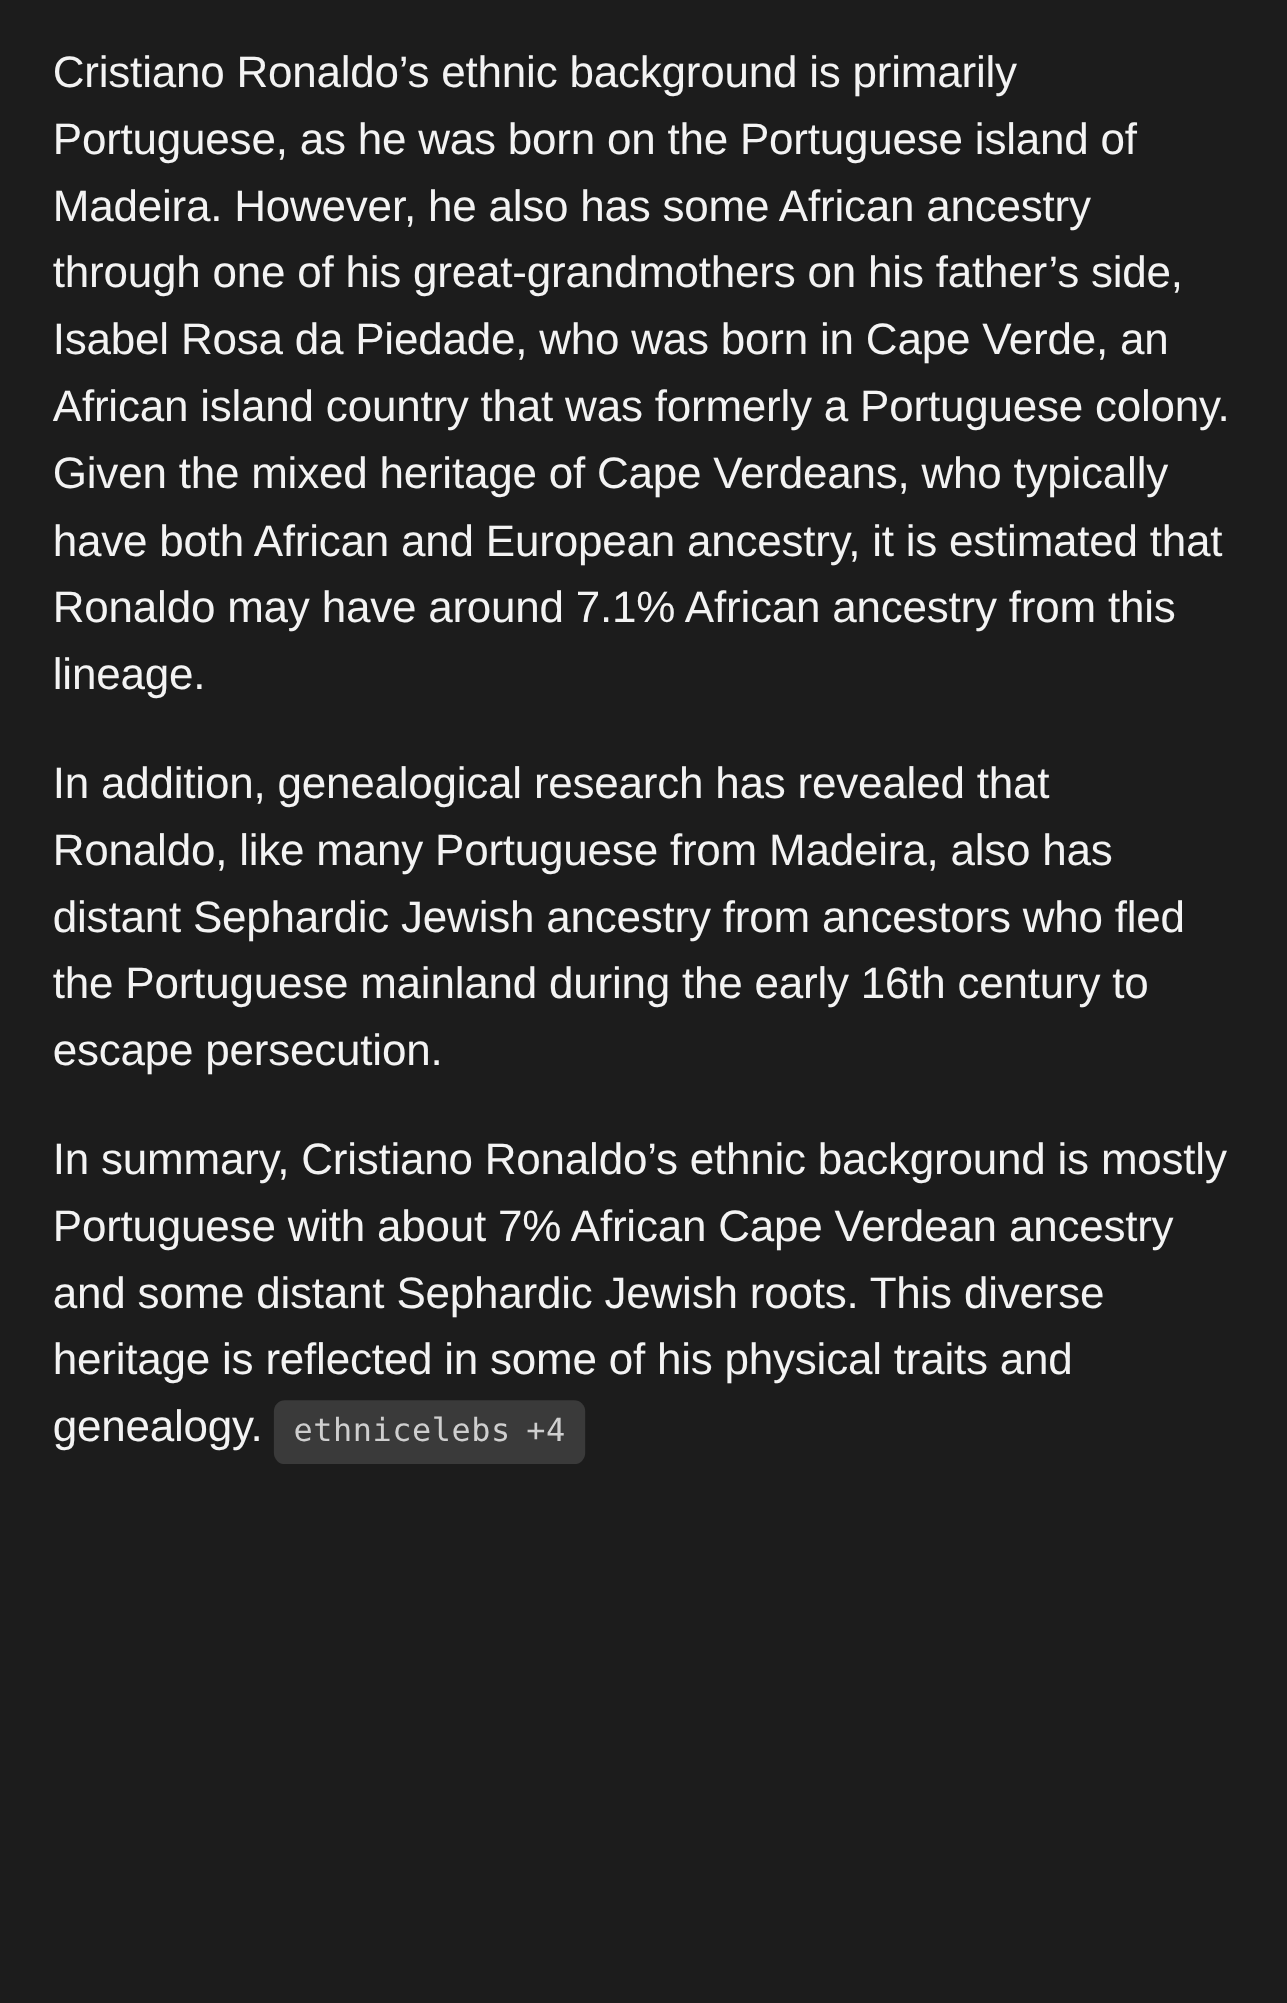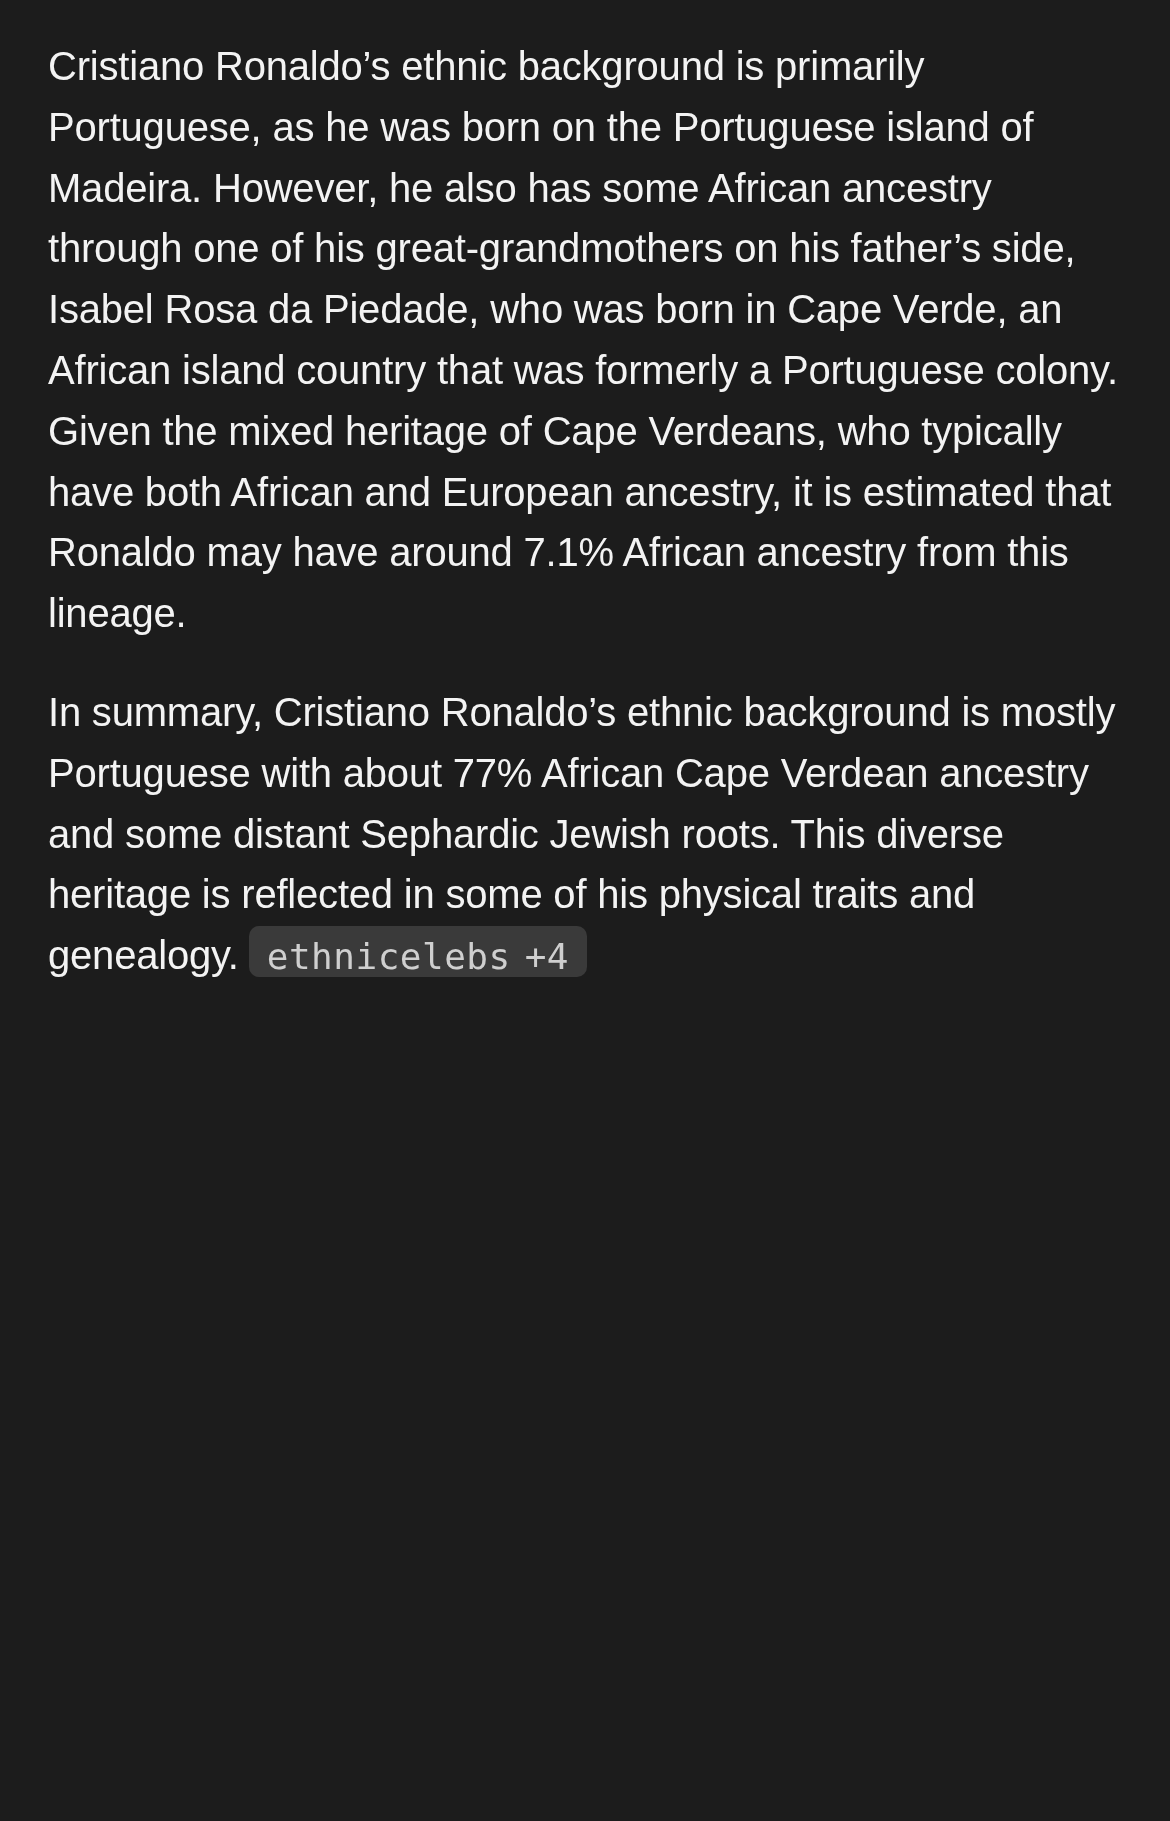"In addition, genealogical research has" p.paragraph { html: none -> <p>In addition, genealogical research has revealed that Ronaldo, like many Portuguese from Madeira, also has distant Sephardic Jewish ancestry from ancestors who fled the Portuguese mainland during the early 16th century to escape persecution.</p> }
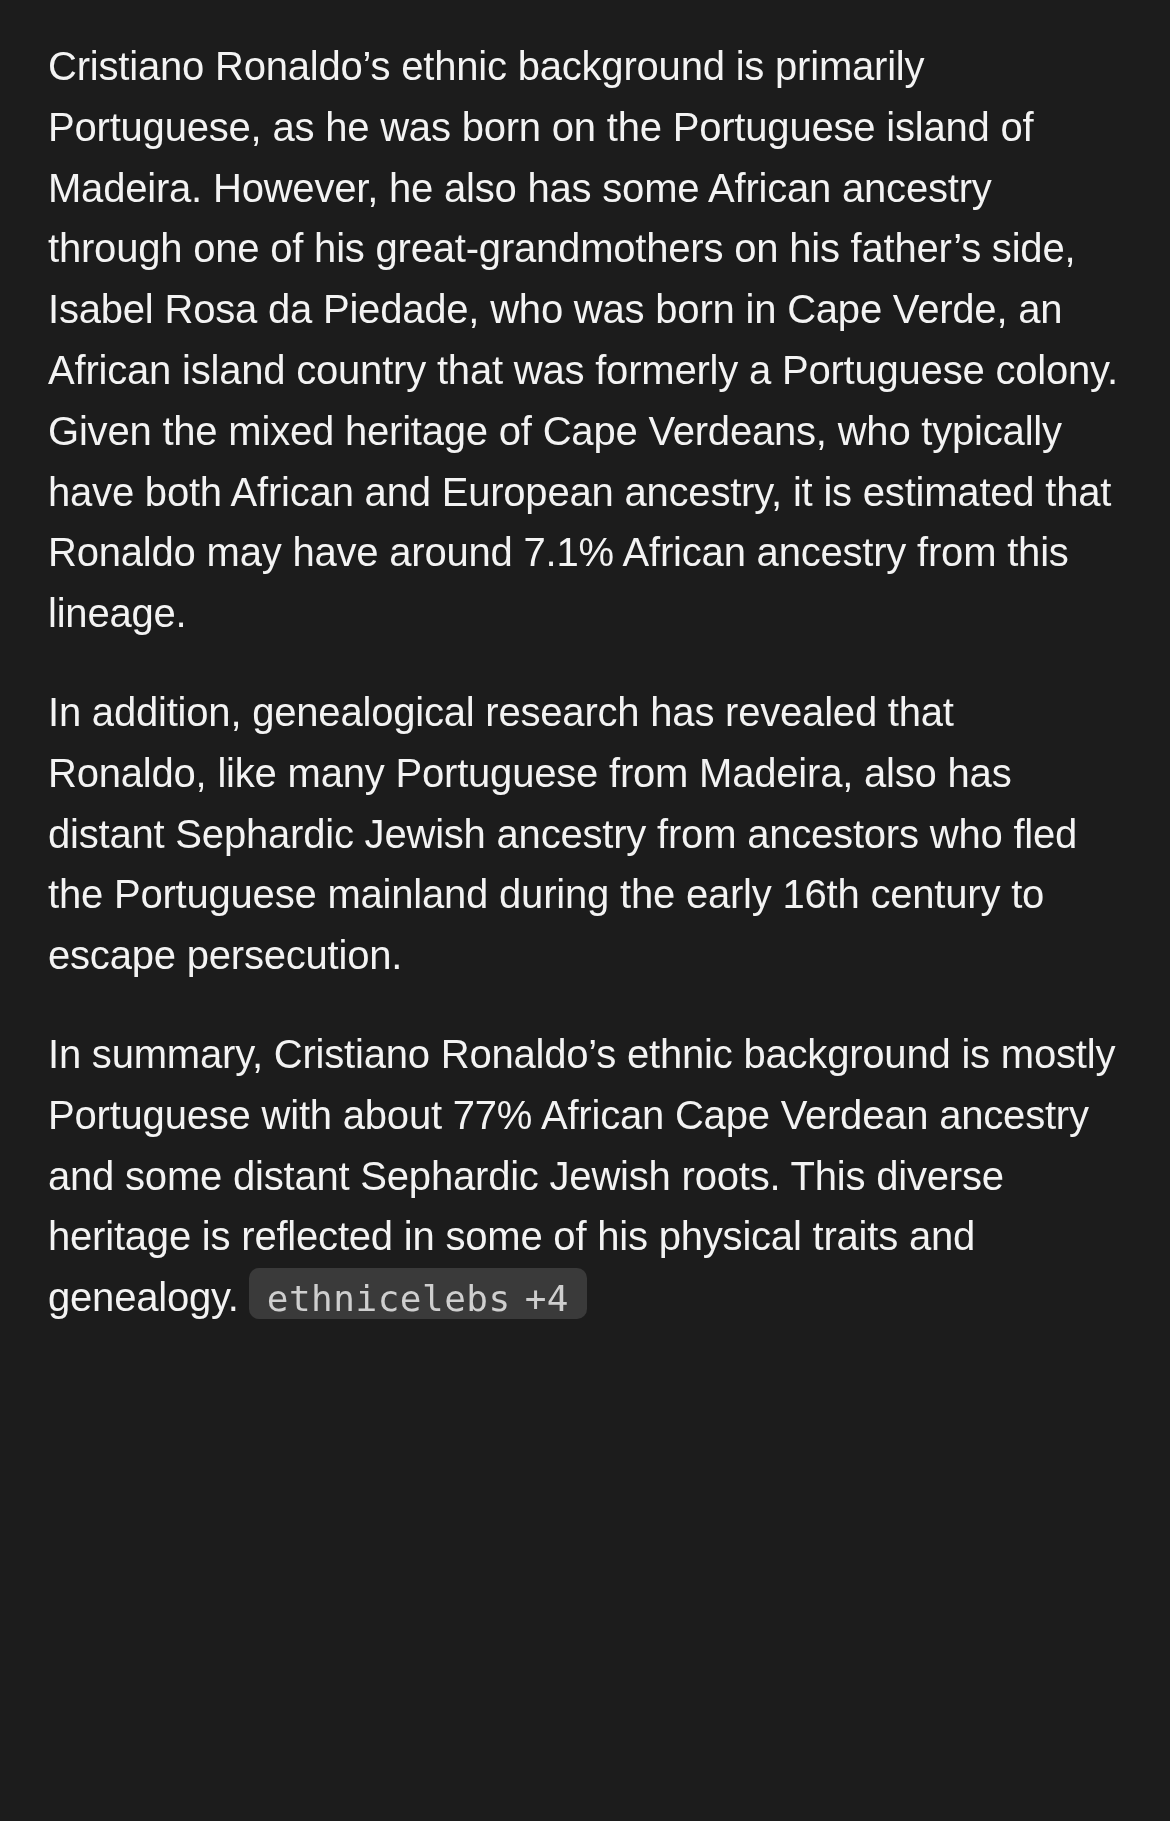"In summary, Cristiano Ronaldo’s ethnic" span.last-line-text { text: 77% -> 7% }
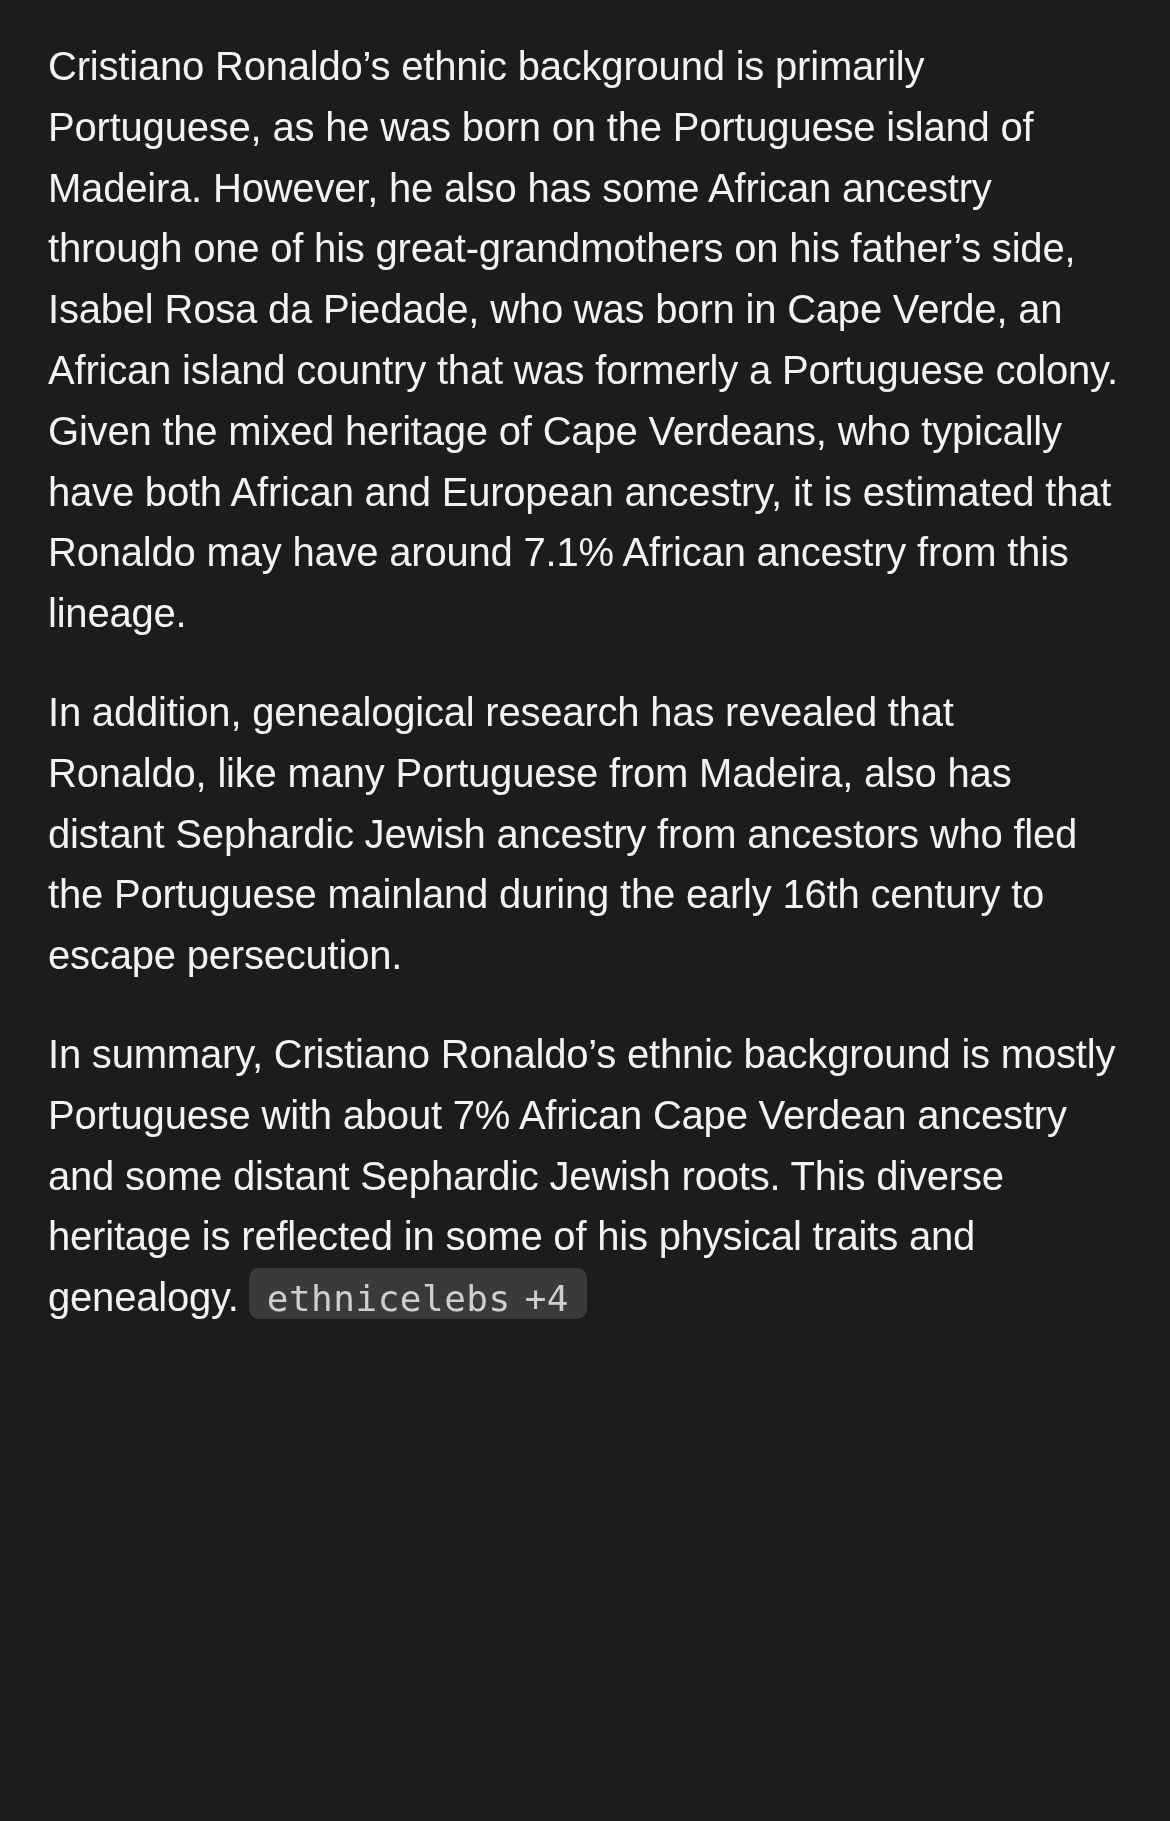"ethnicelebs +4" .citation-chip { font-size: 36px -> 29px; padding: 13px 18px 2px 18px -> 13px 18px 16px 18px }
